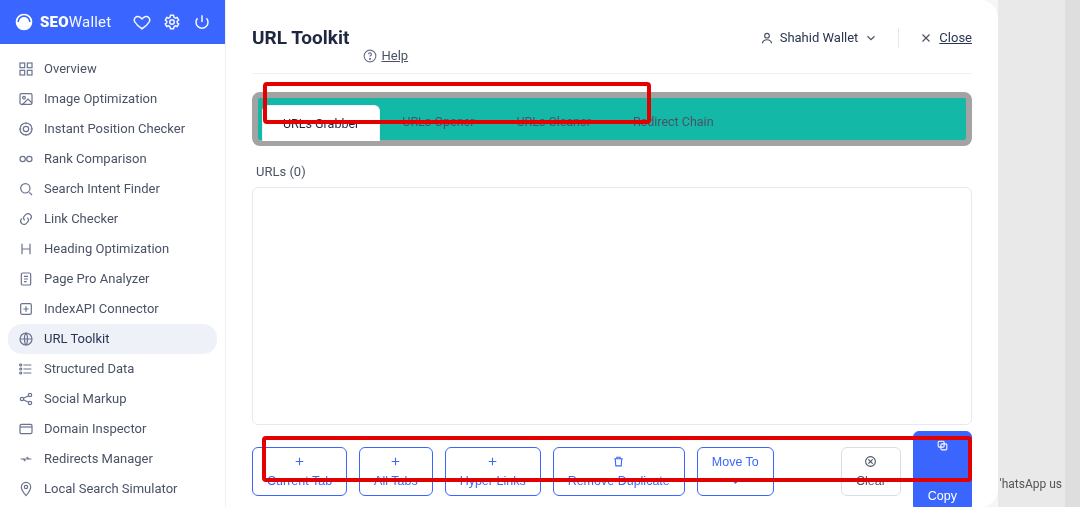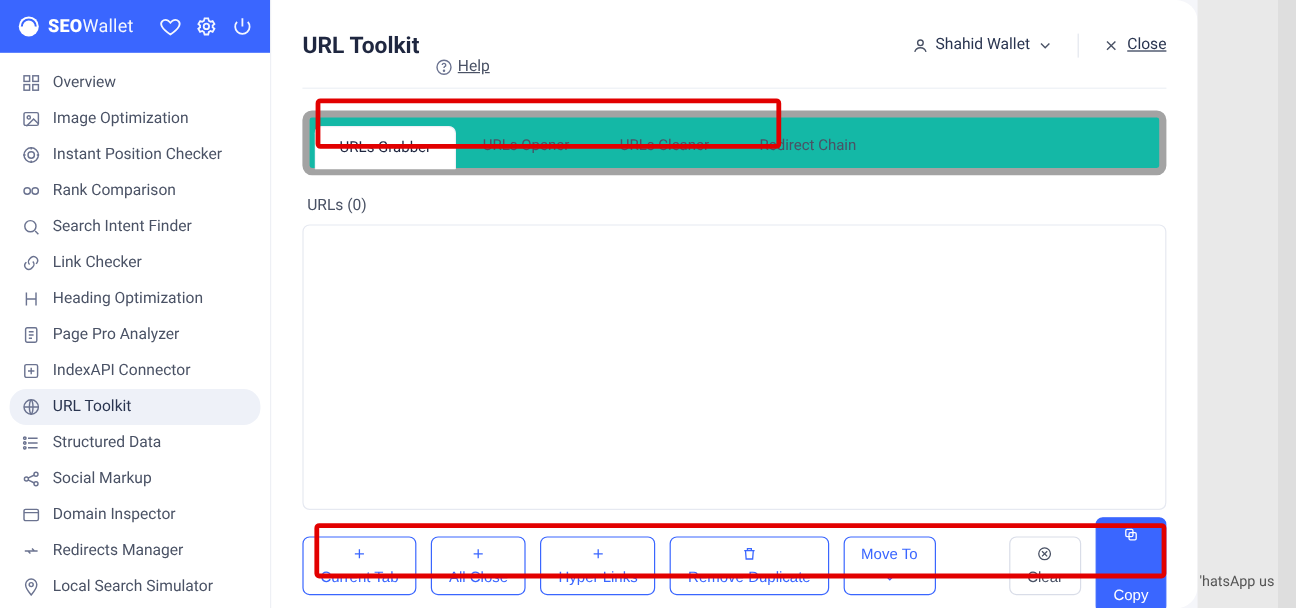"All Close" span { text: Close -> Tabs }
